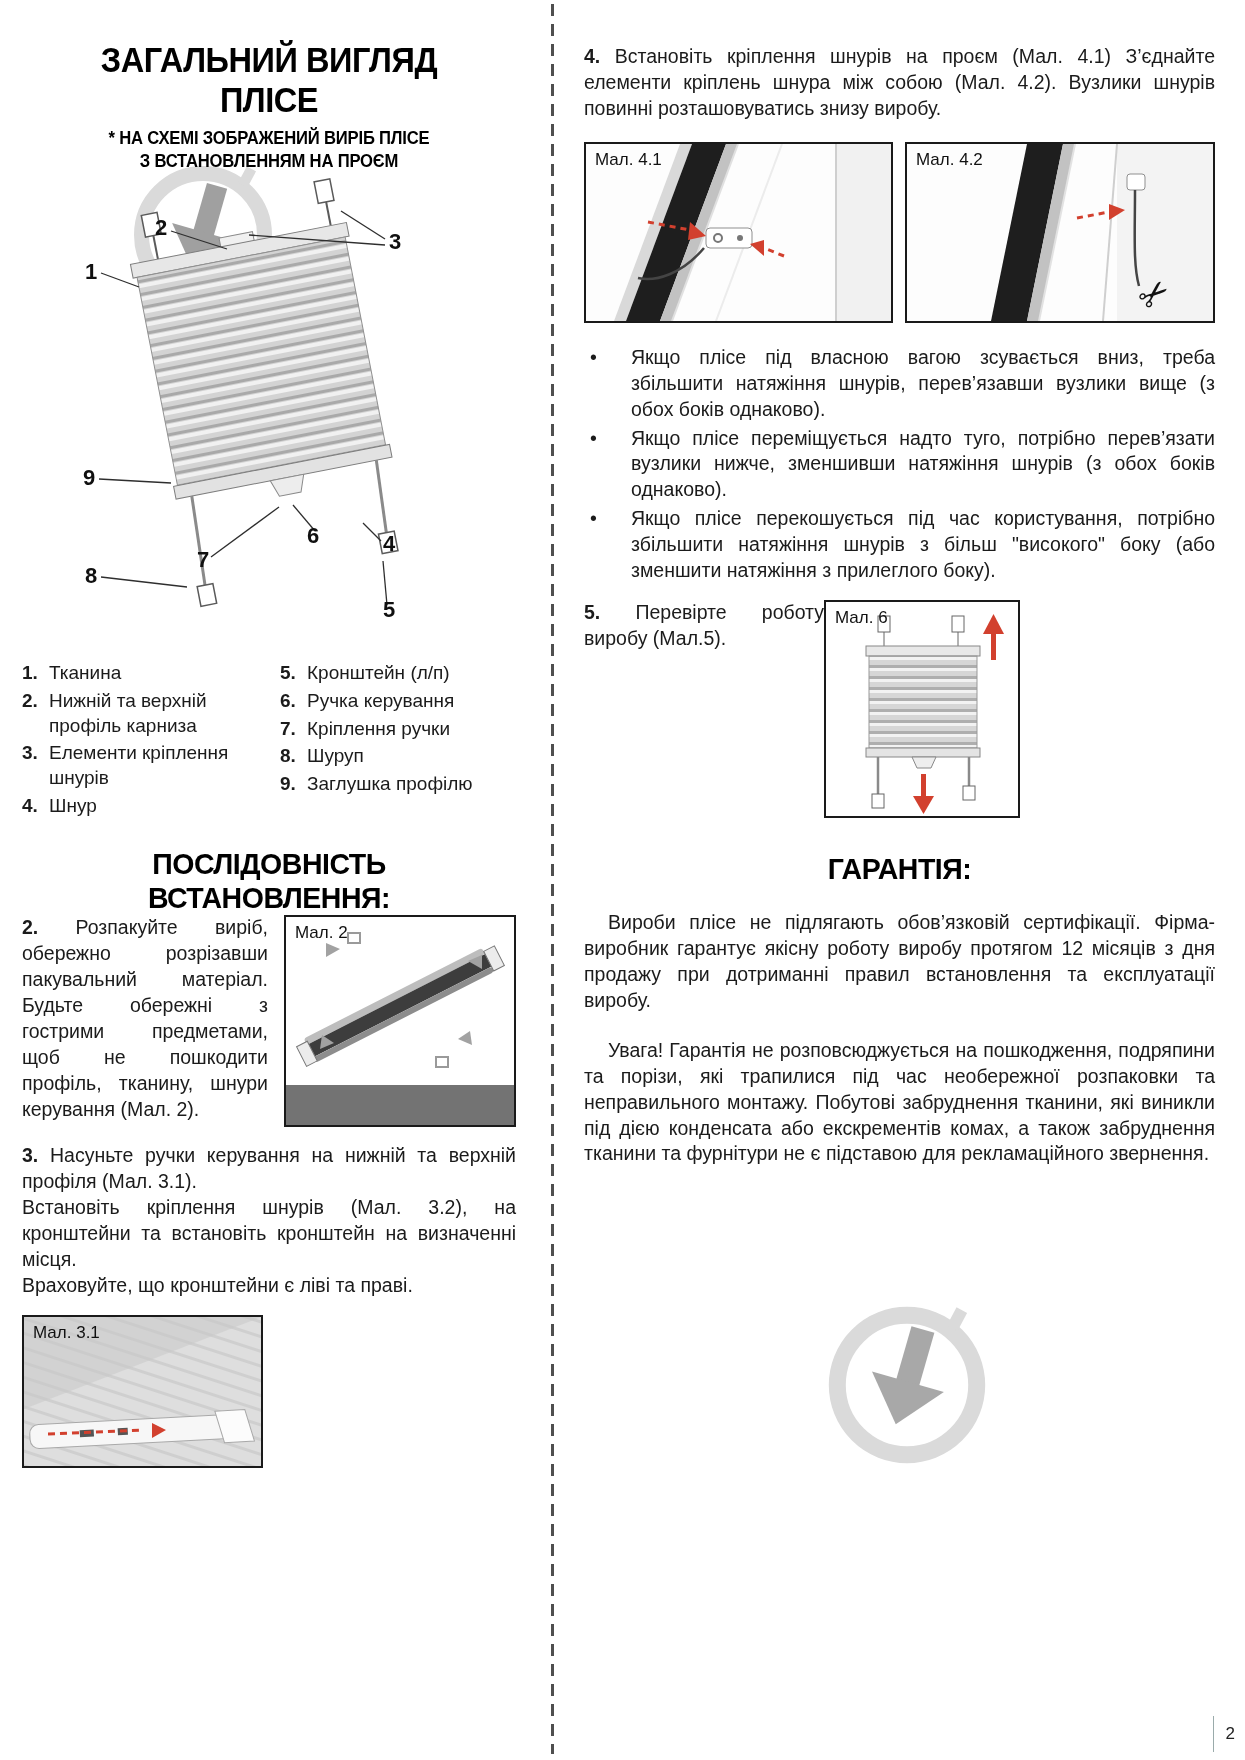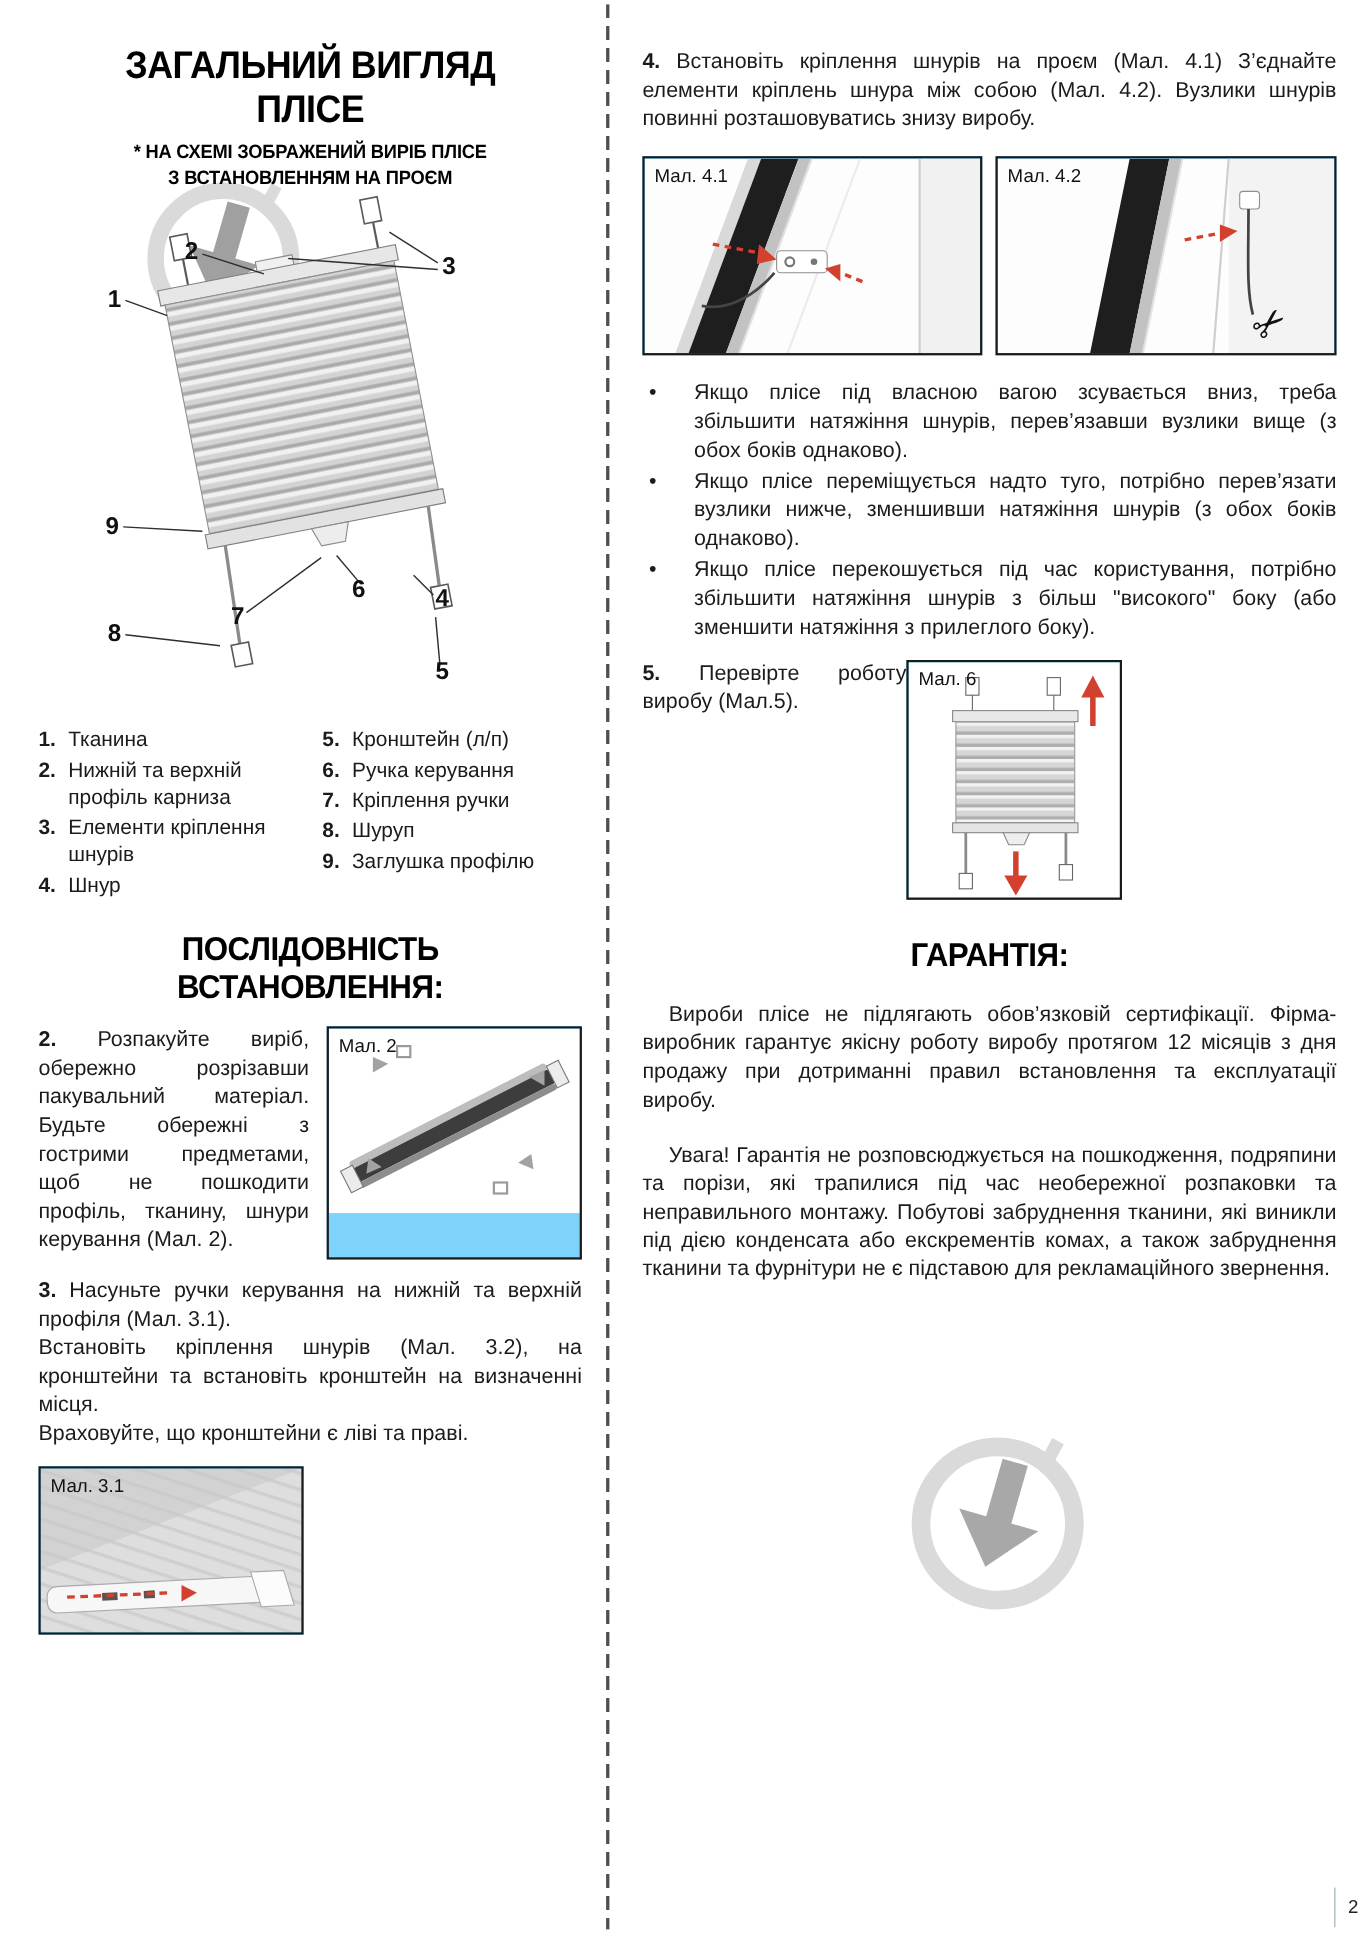"ЗАГАЛЬНИЙ ВИГЛЯД" .col-left { left: 35px -> 22px }
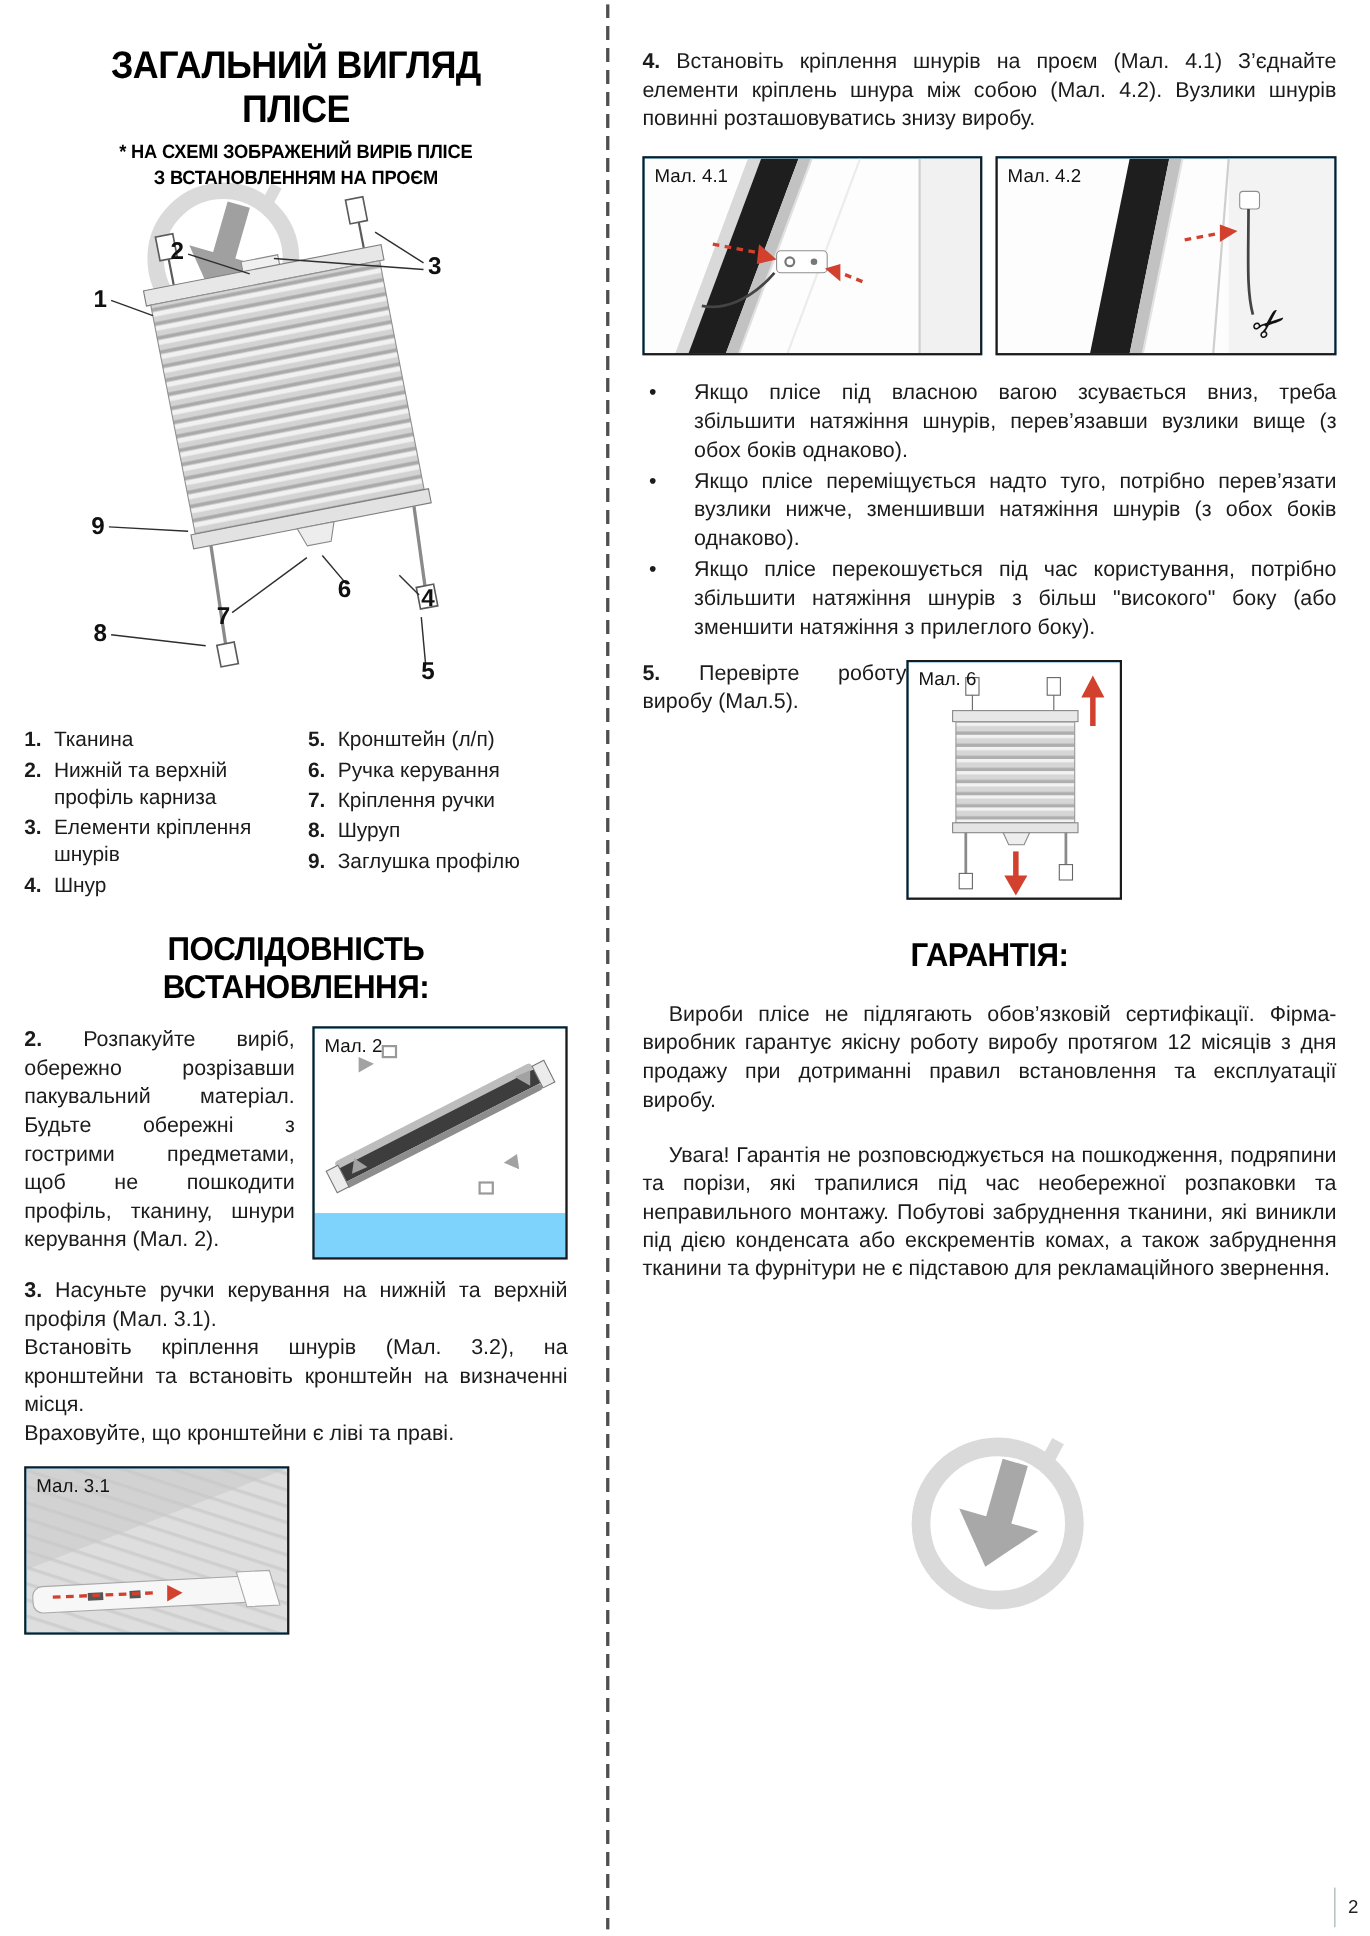"Мал. 4.1" .figbox { background: #7dd3fc -> #737373 }
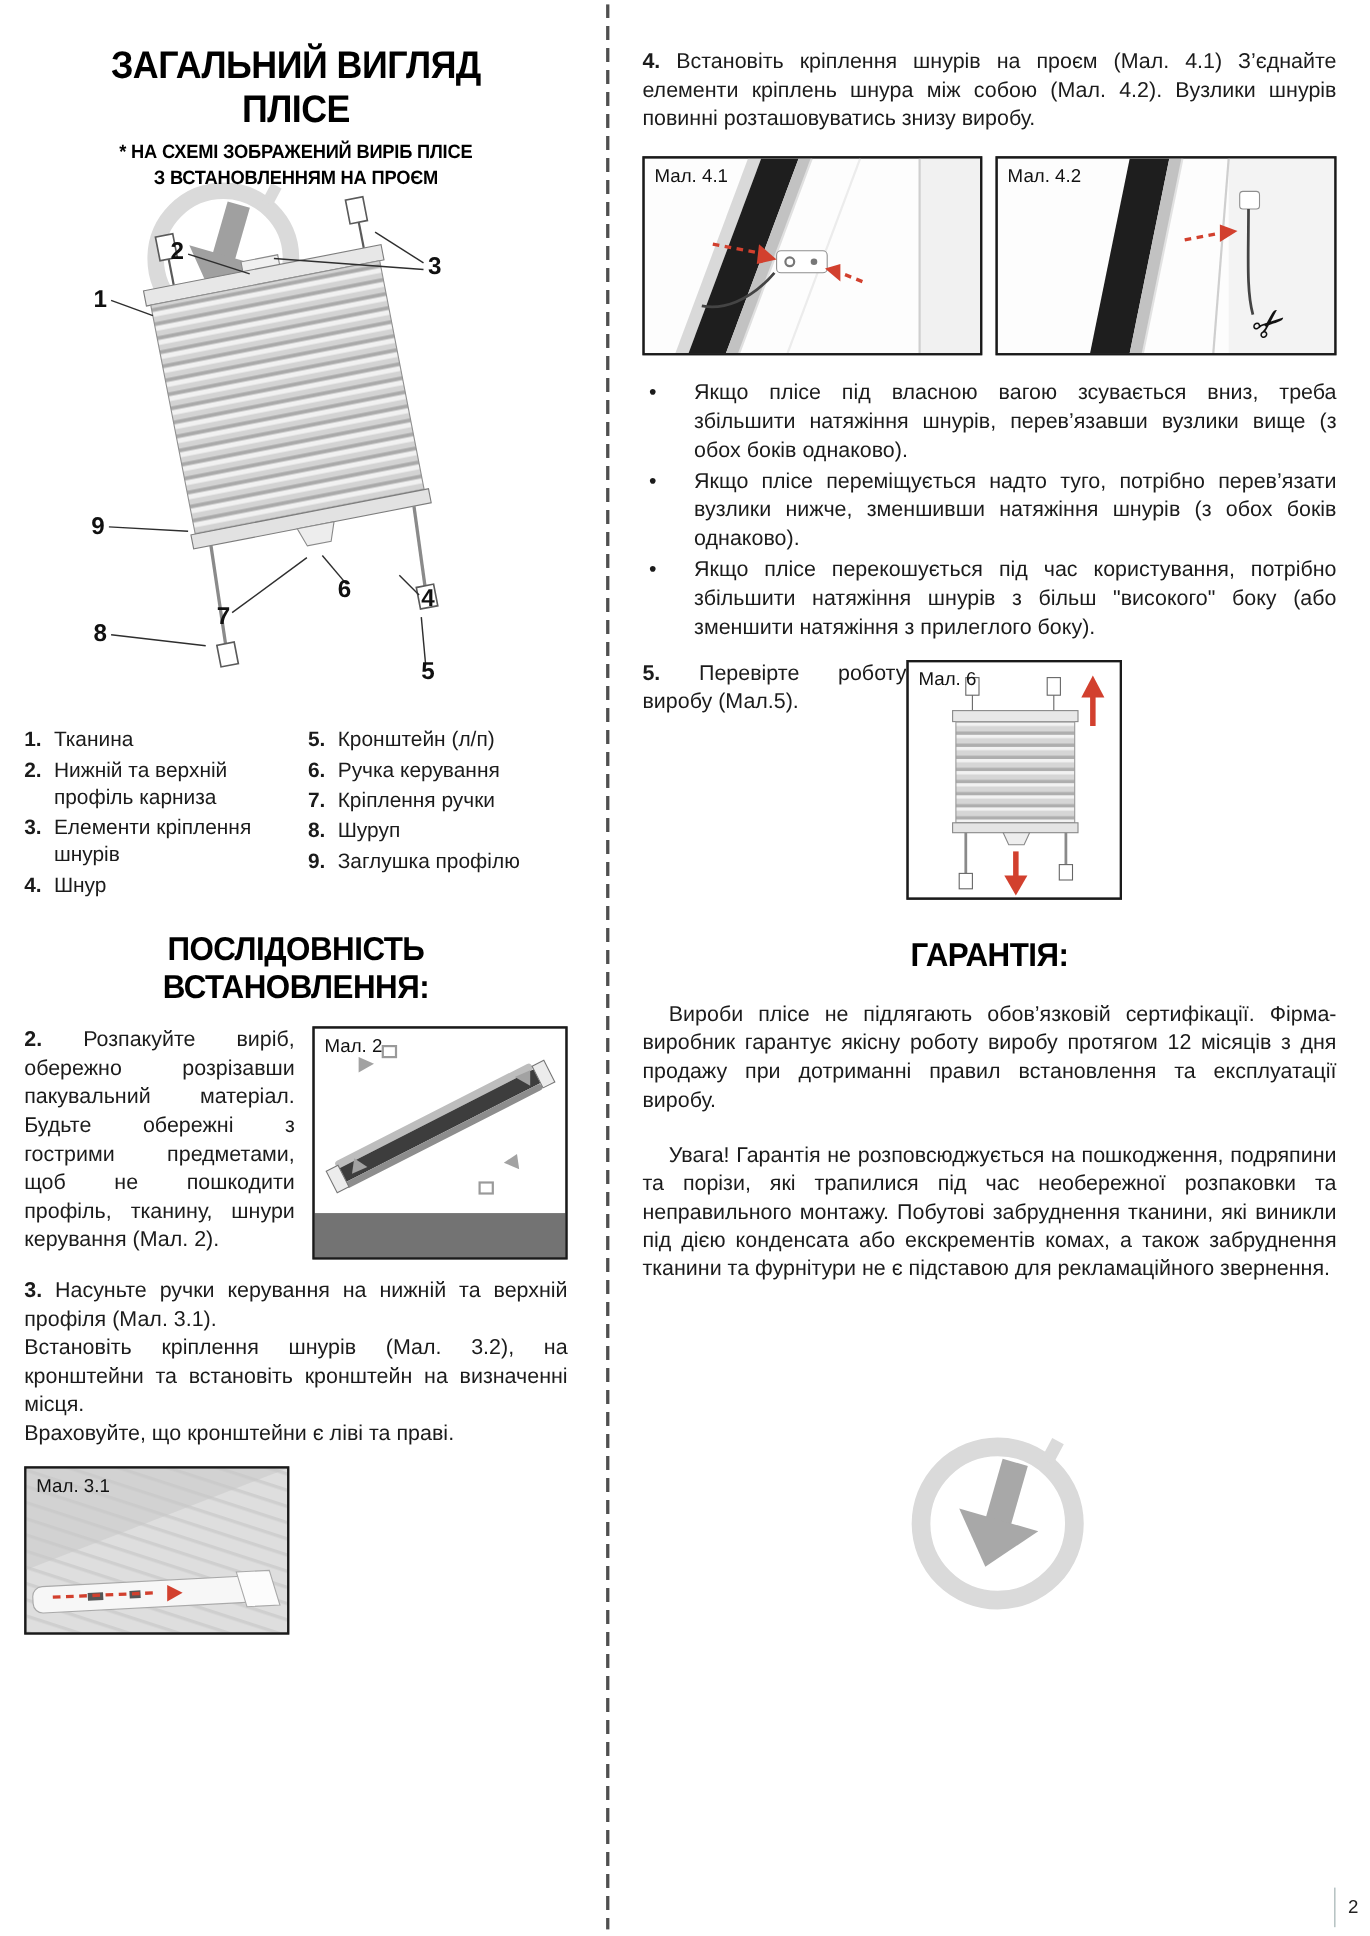"2. Розпакуйте виріб, обережно розрізавши" .step2-row { margin-top: 18px -> none }
